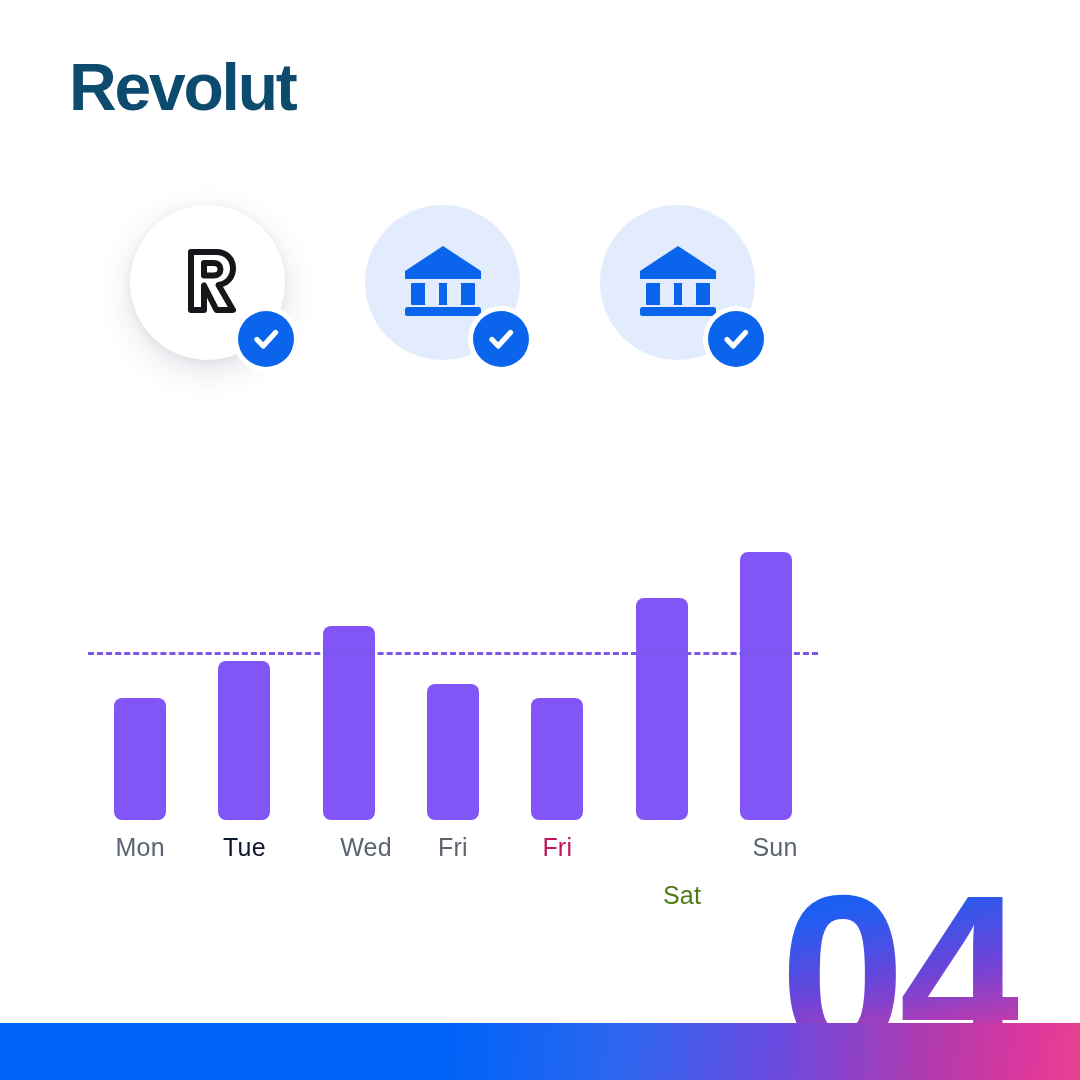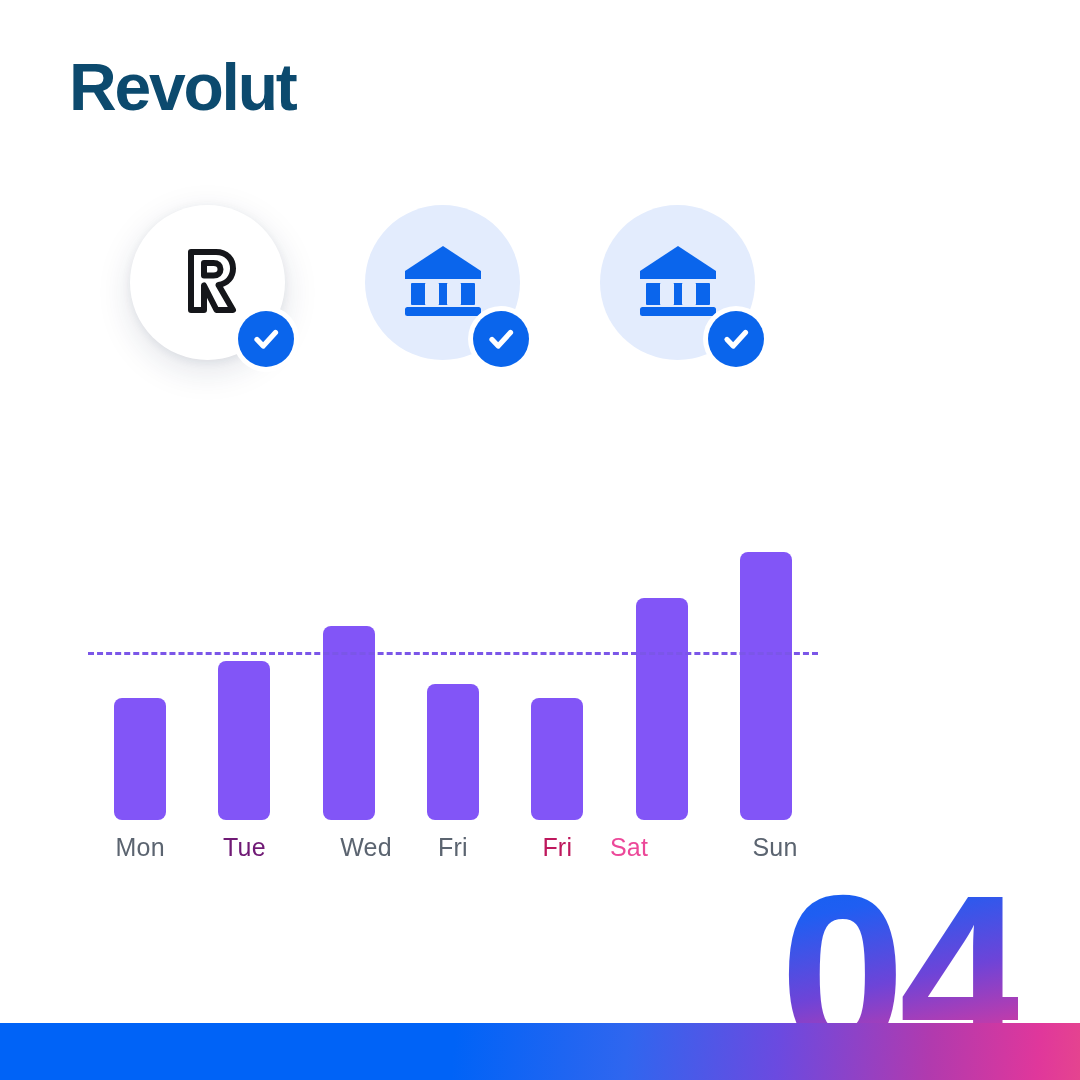"Tue" div.day-label { color: #701a75 -> #0f172a }
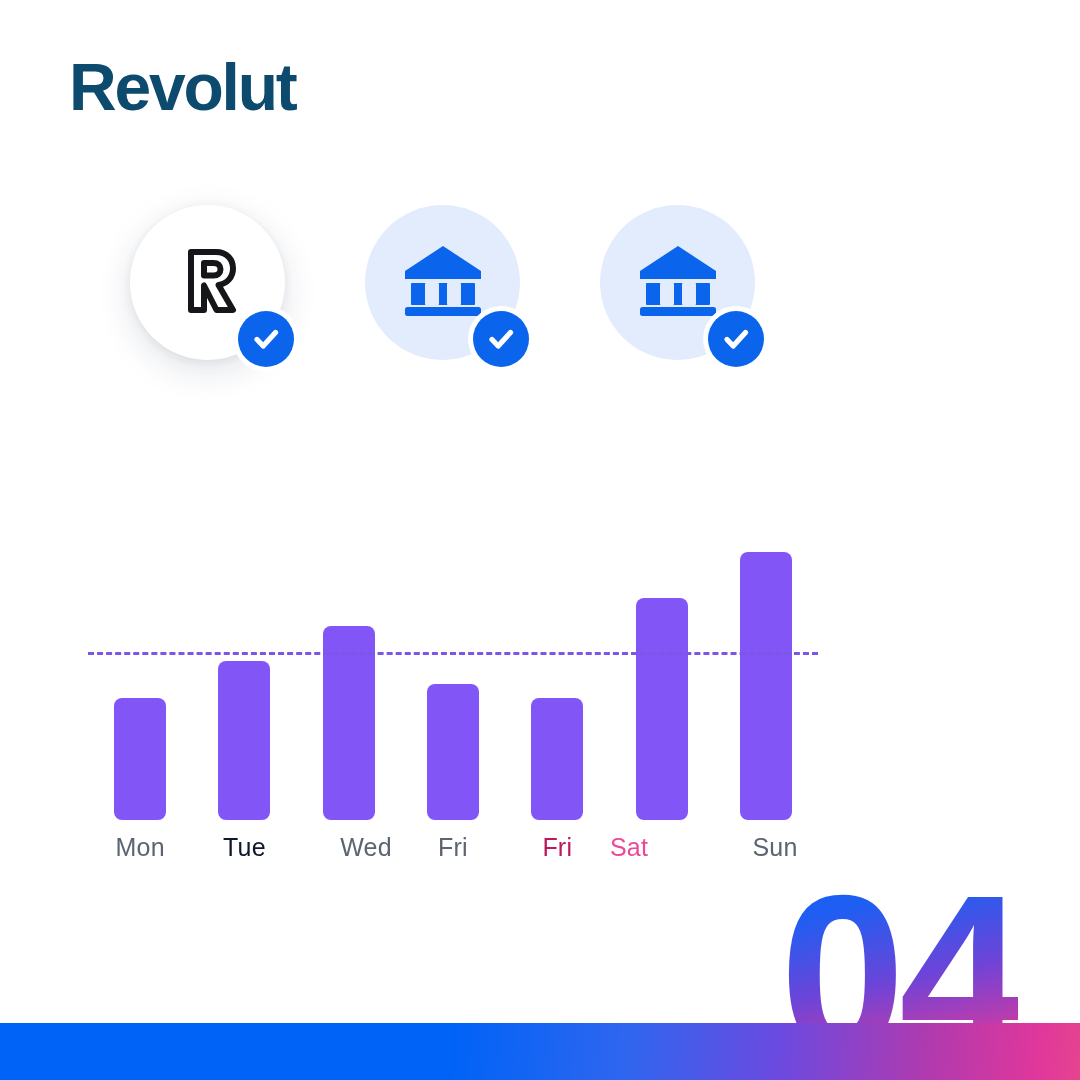"Sat" div.day-label { color: #ec4899 -> #4d7c0f; left: 515px -> 568px; margin-top: none -> 48px }
